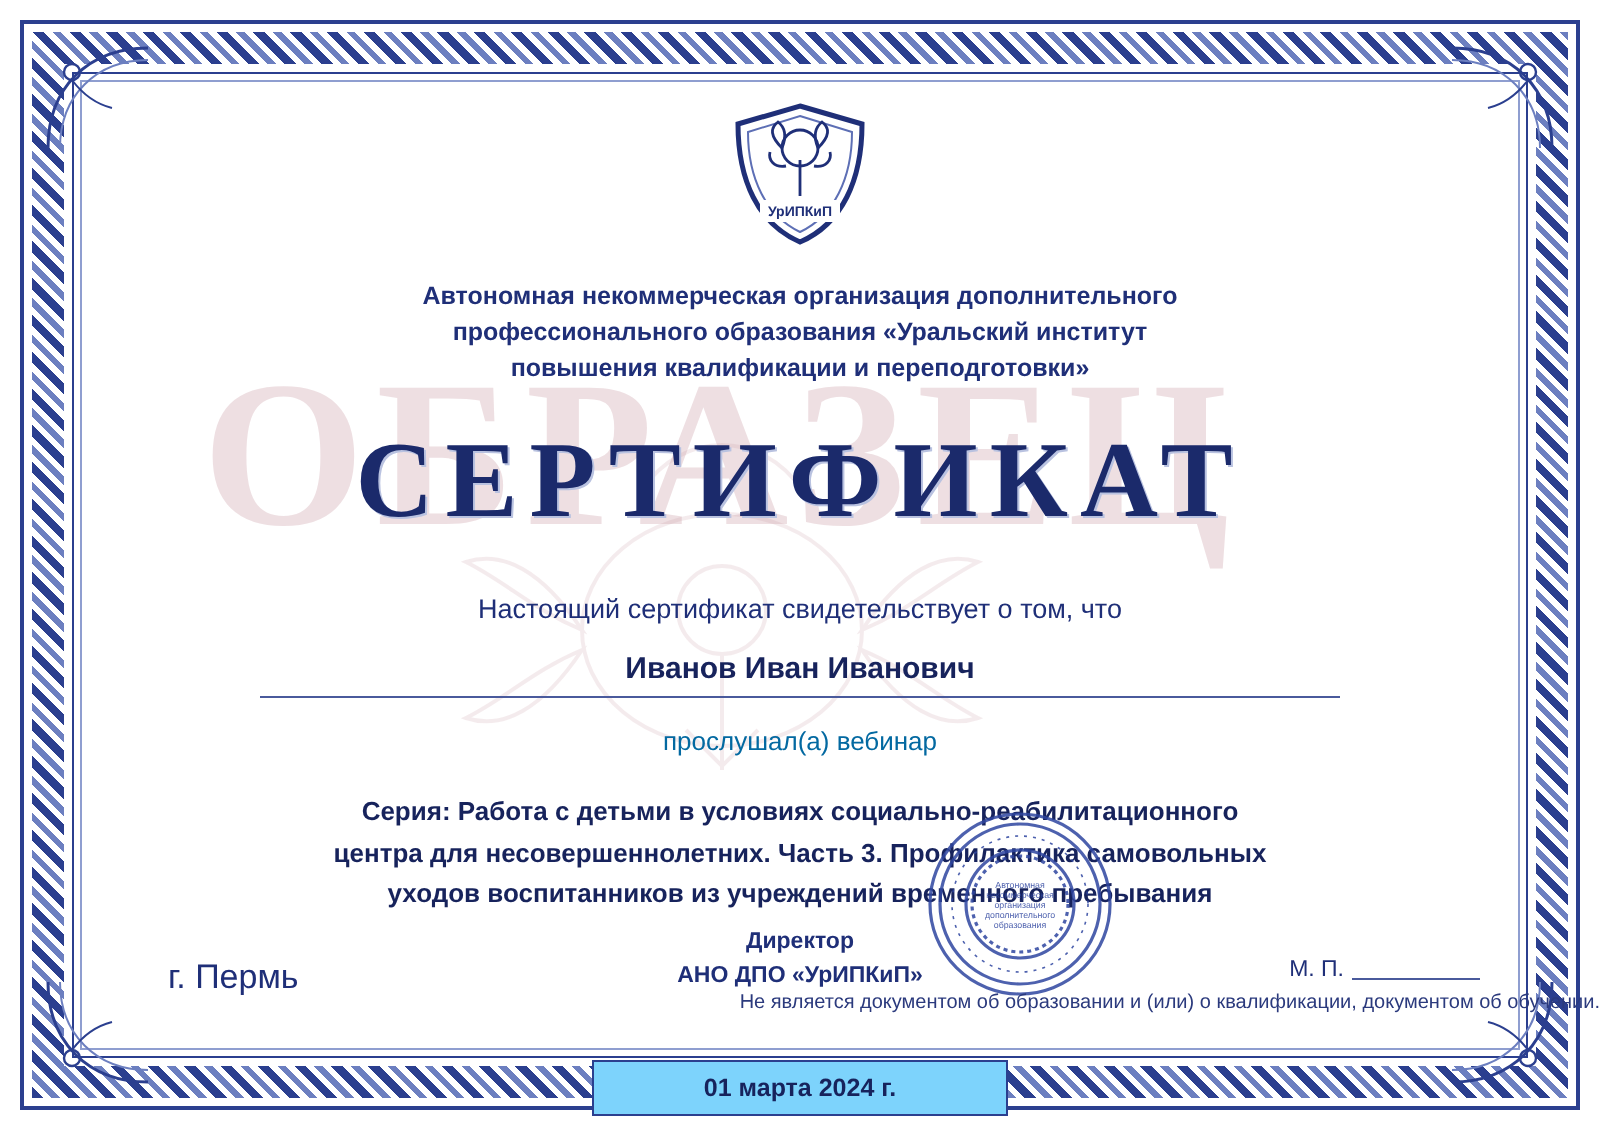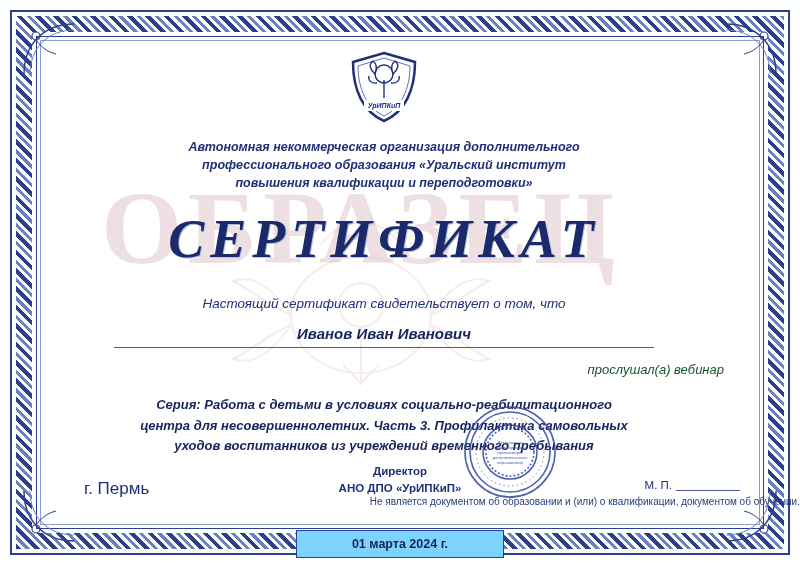"Автономная некоммерческая организация" .content { font-style: italic -> none; left: 44px -> 60px }
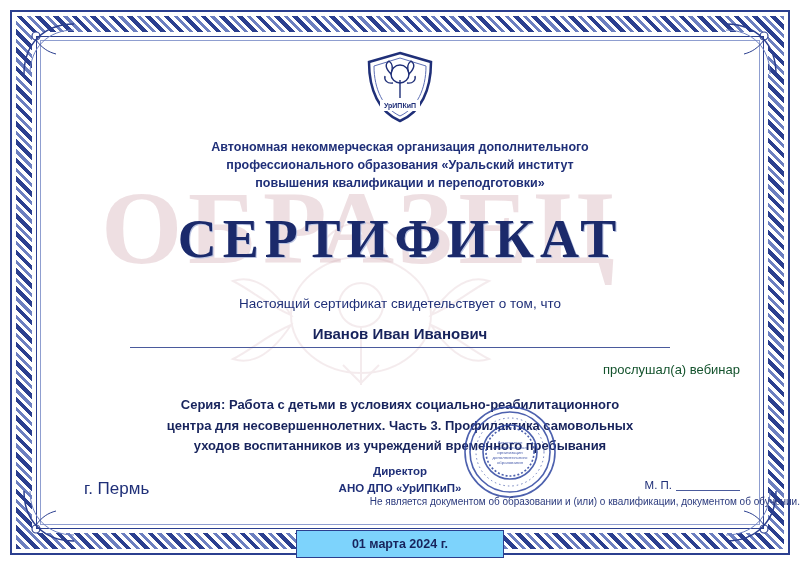"прослушал(а) вебинар" .attended { color: #14532d -> #0369a1; text-align: right -> none }
